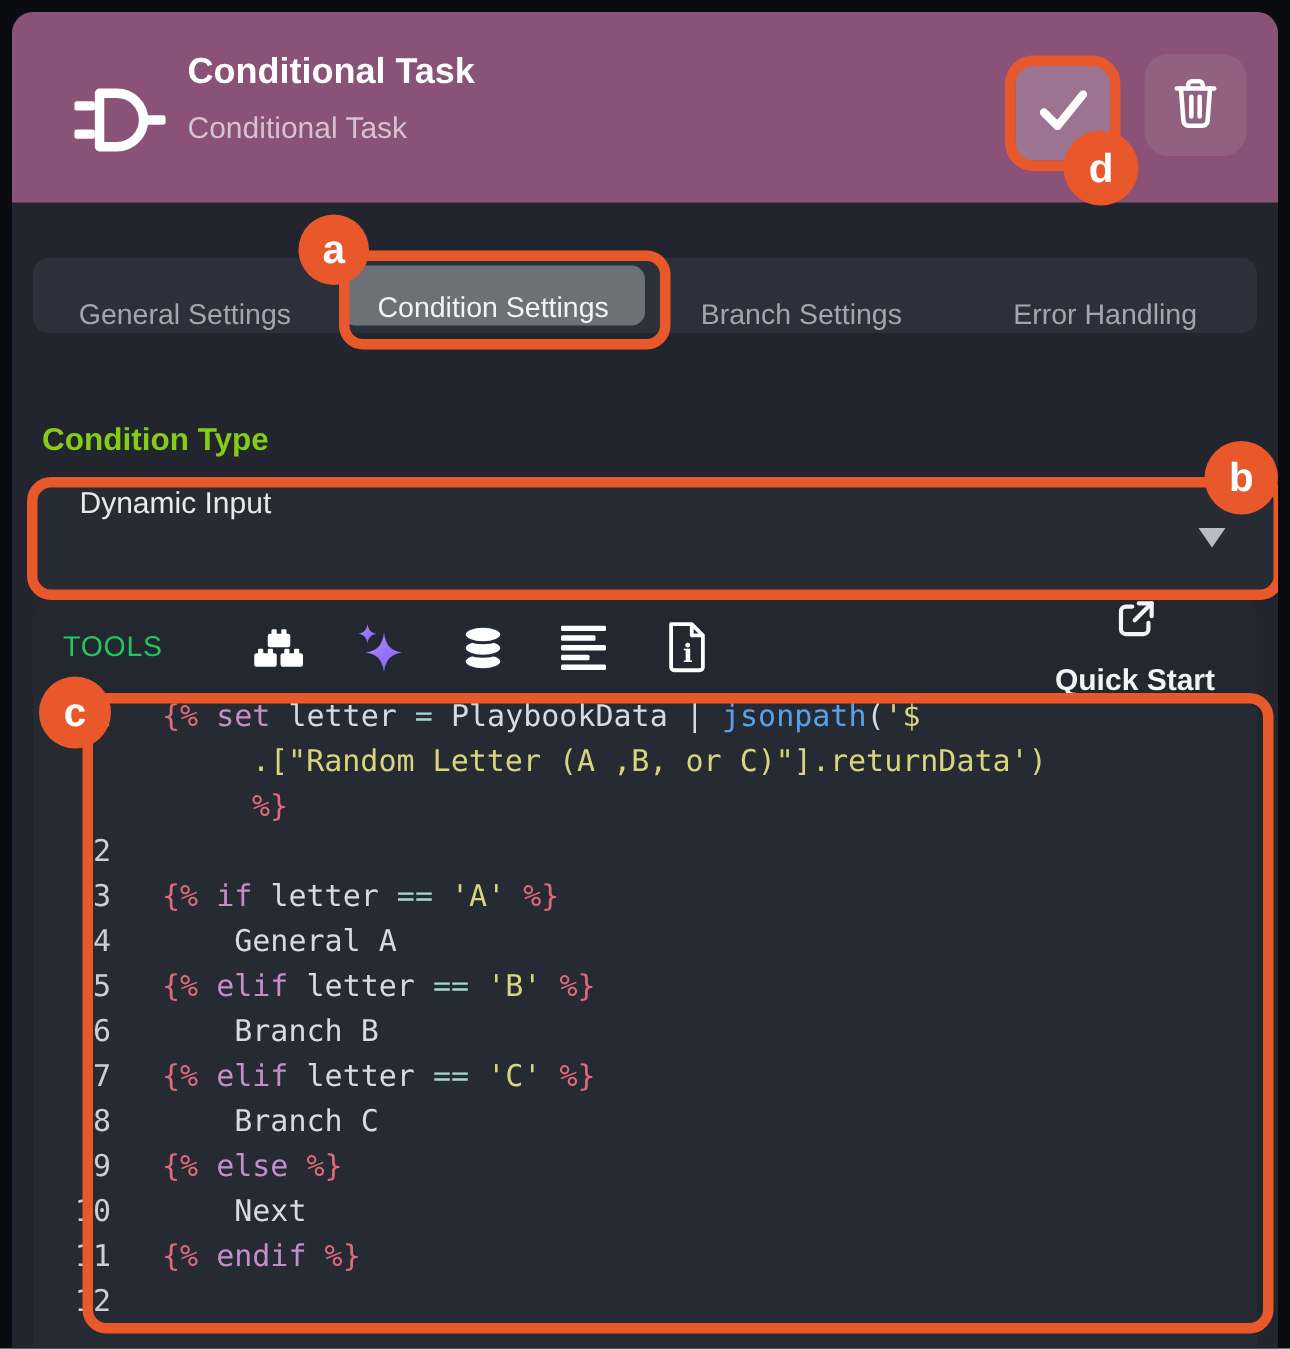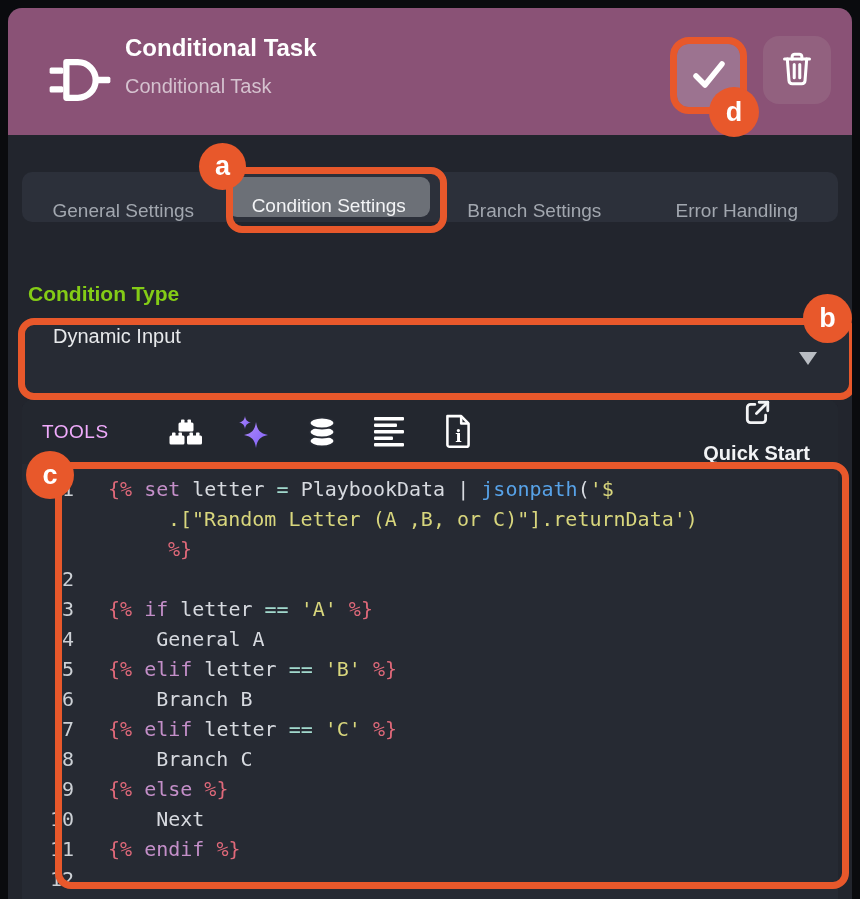"TOOLS" .tools-label { color: #f0abfc -> #22c55e }
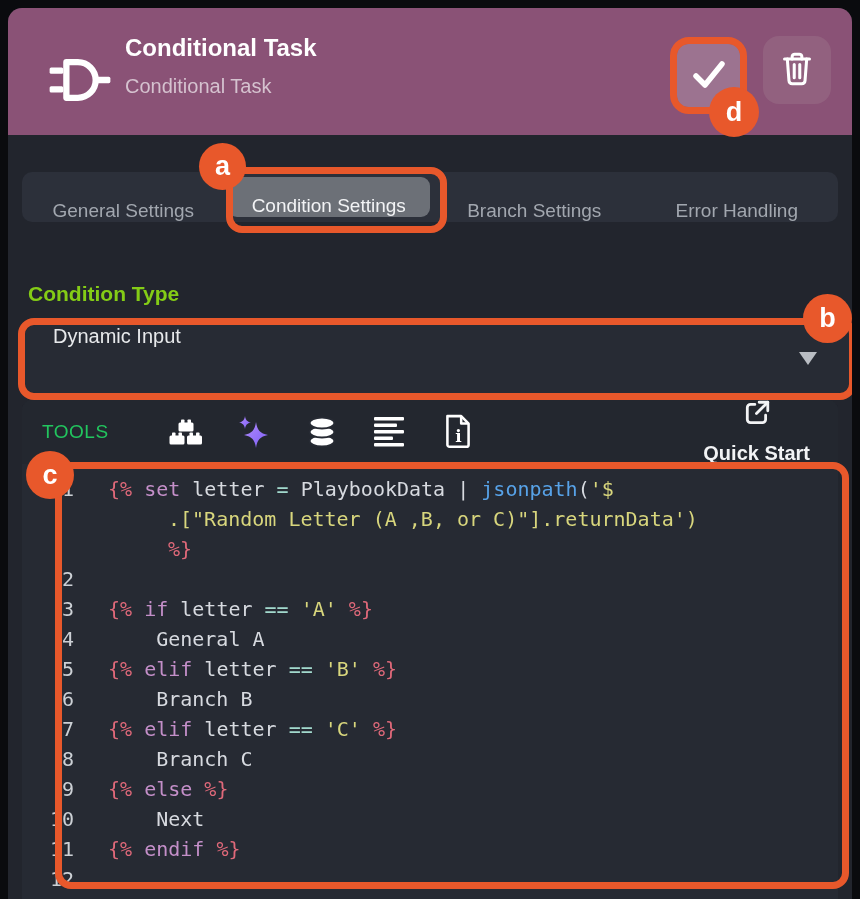"{% set letter = PlaybookData" .code-lines { top: 74px -> 62px }
